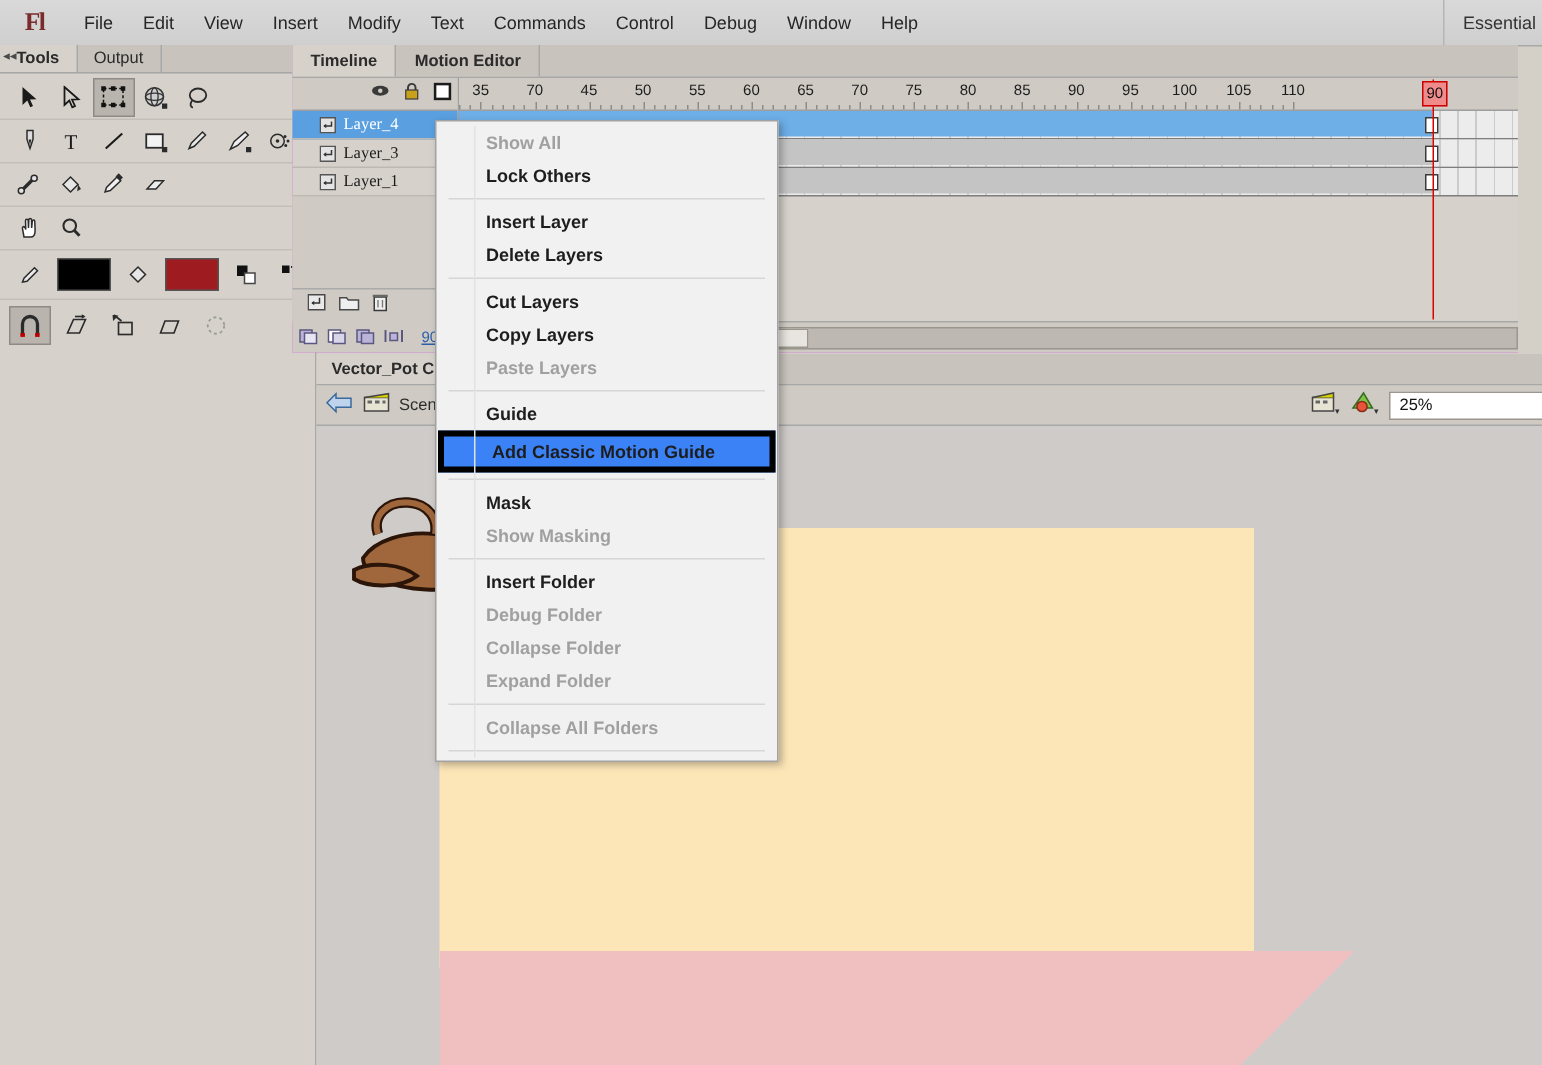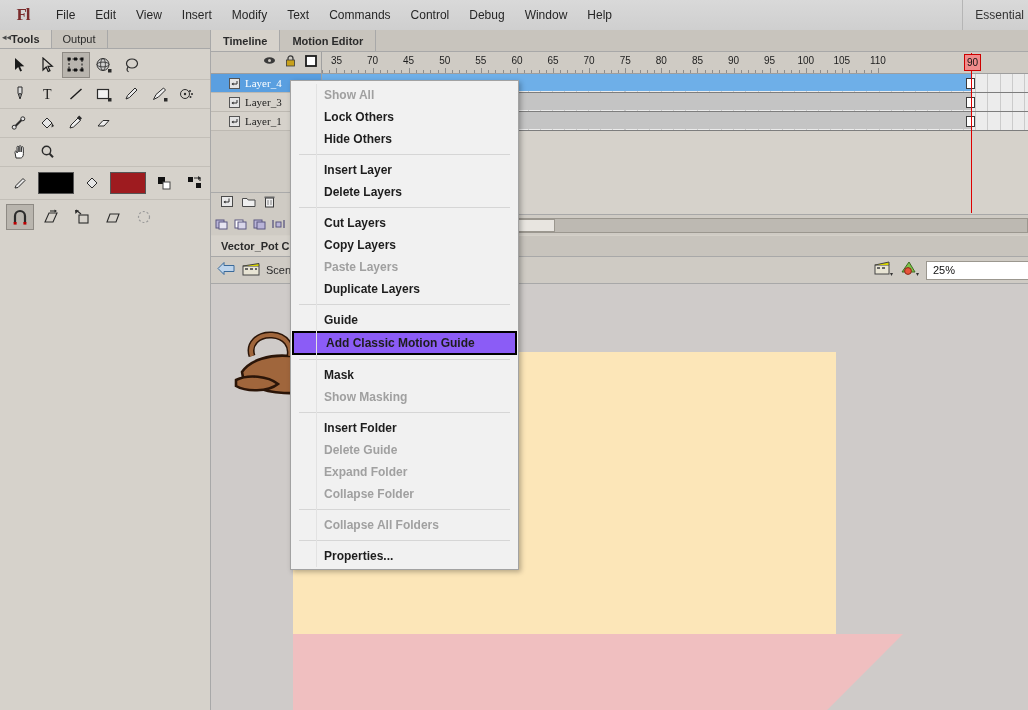"Timeline" .timeline-panel { left: 211px -> 195px }
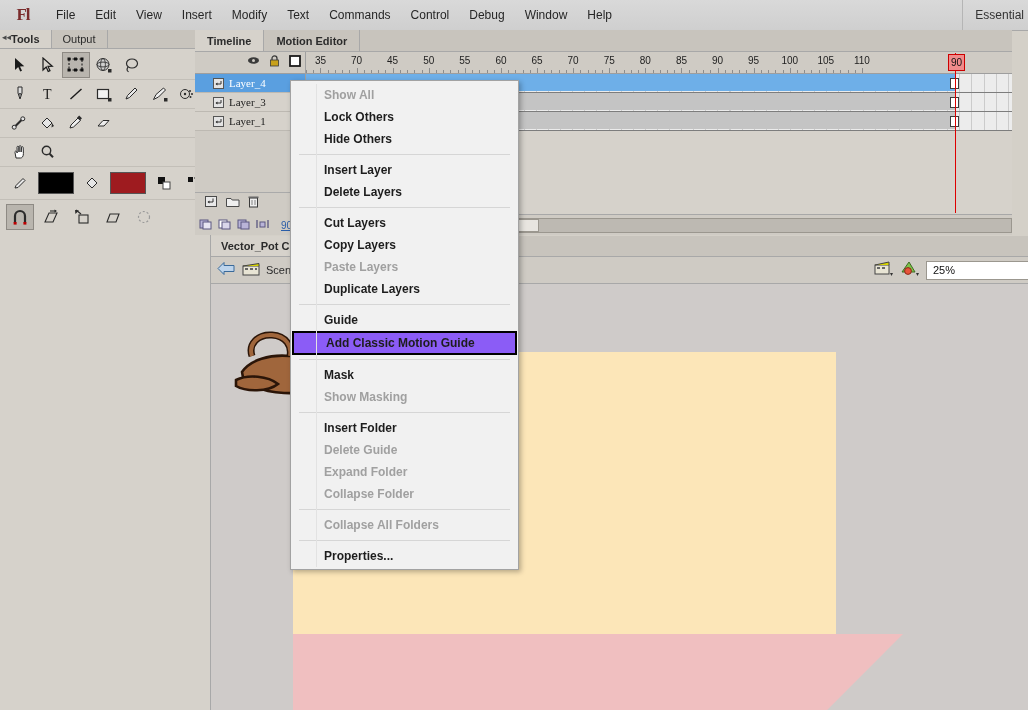"Hide Others" div.ctx-item { html: <div>Hide Others</div> -> none }
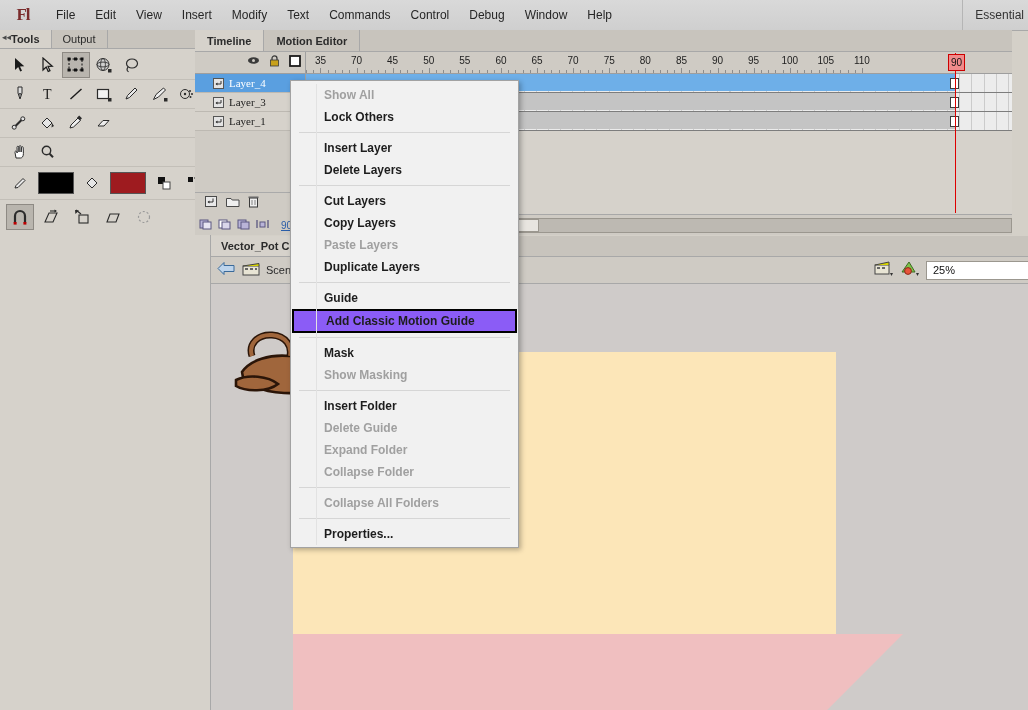"Duplicate Layers" div.ctx-item { html: <div>Duplicate Layers</div> -> none }
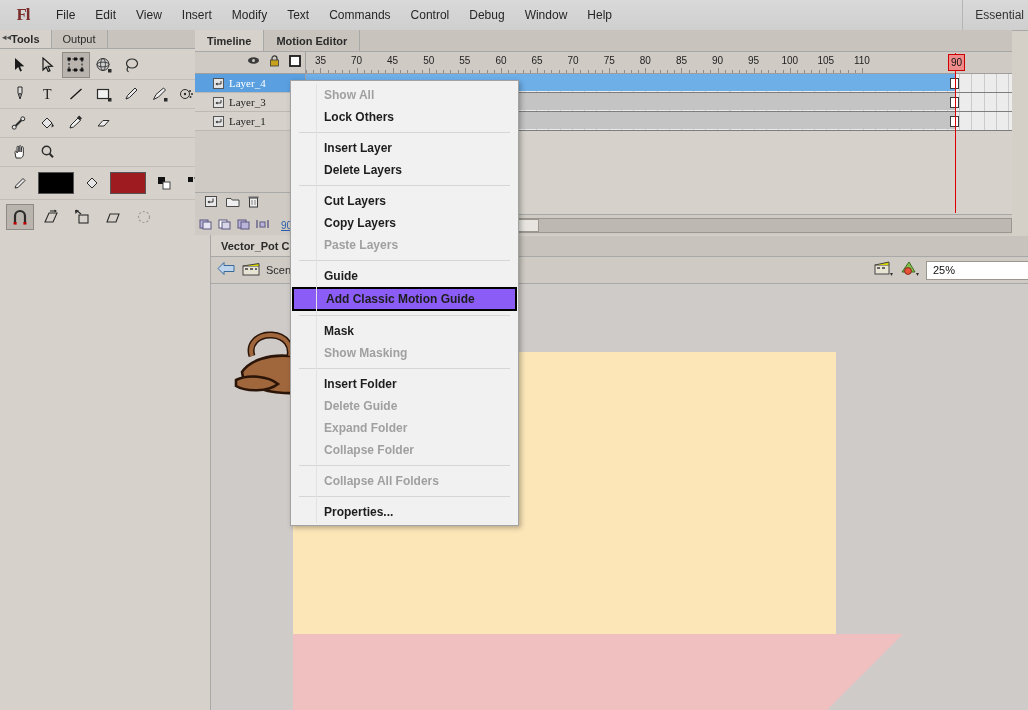"Add Classic Motion Guide" .ctx-item.hover { background: #8b5cf6 -> #3b82f6; border: 2px solid #000000 -> 4px solid #000000 }
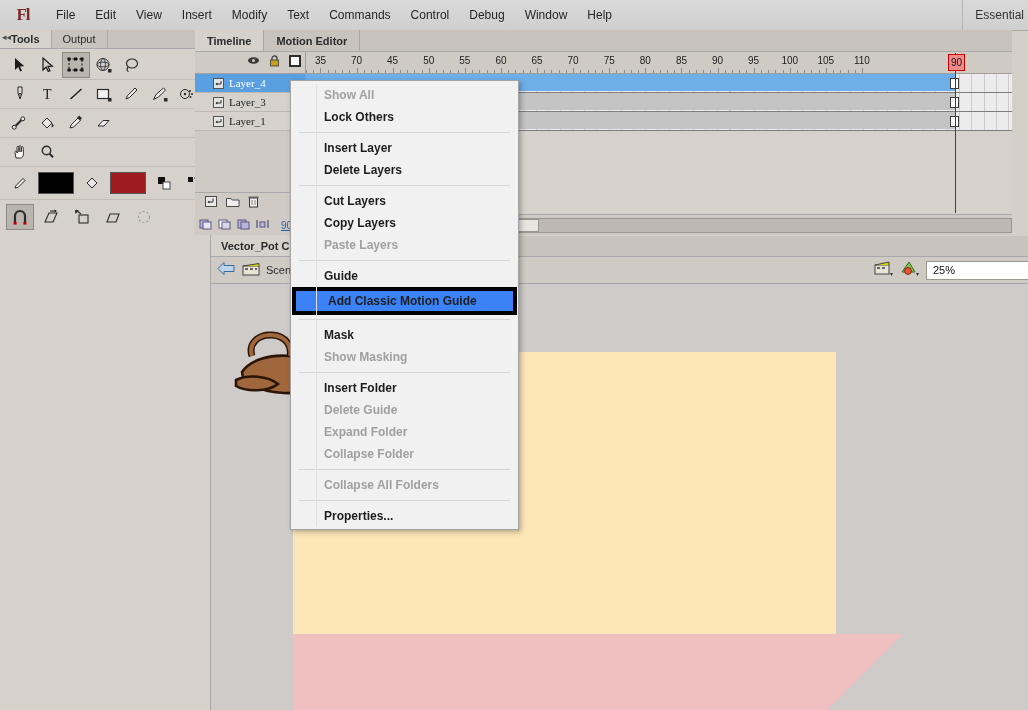"Delete Guide" div.ctx-item { text: Delete Guide -> Debug Folder }
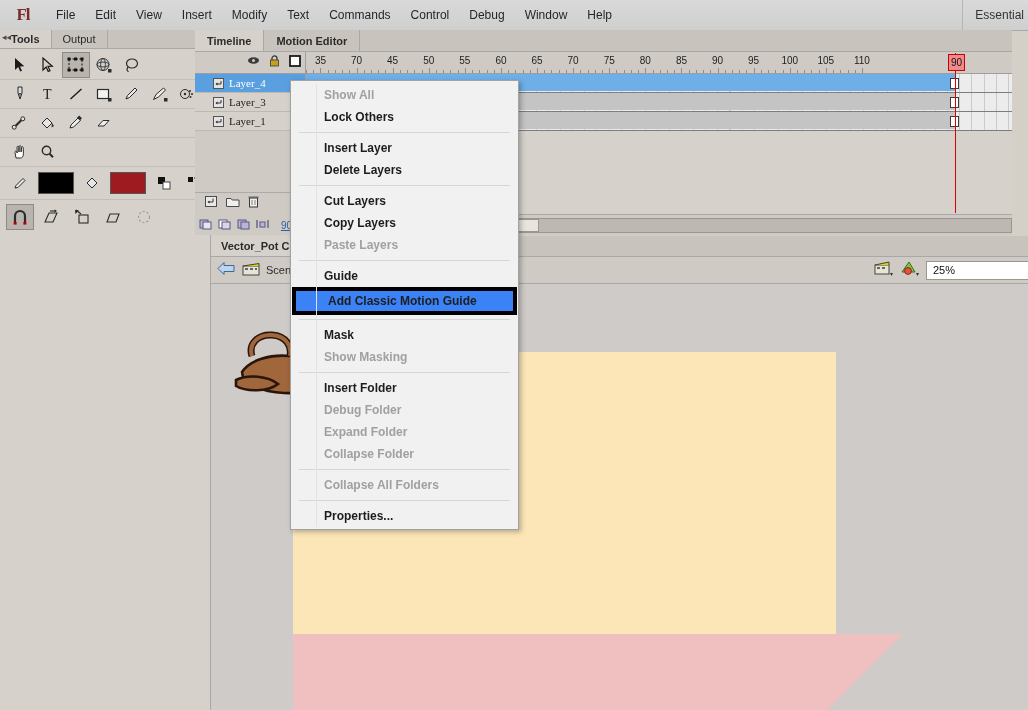"Expand Folder" div.ctx-item { order: before "Collapse Folder" -> after "Collapse Folder" }
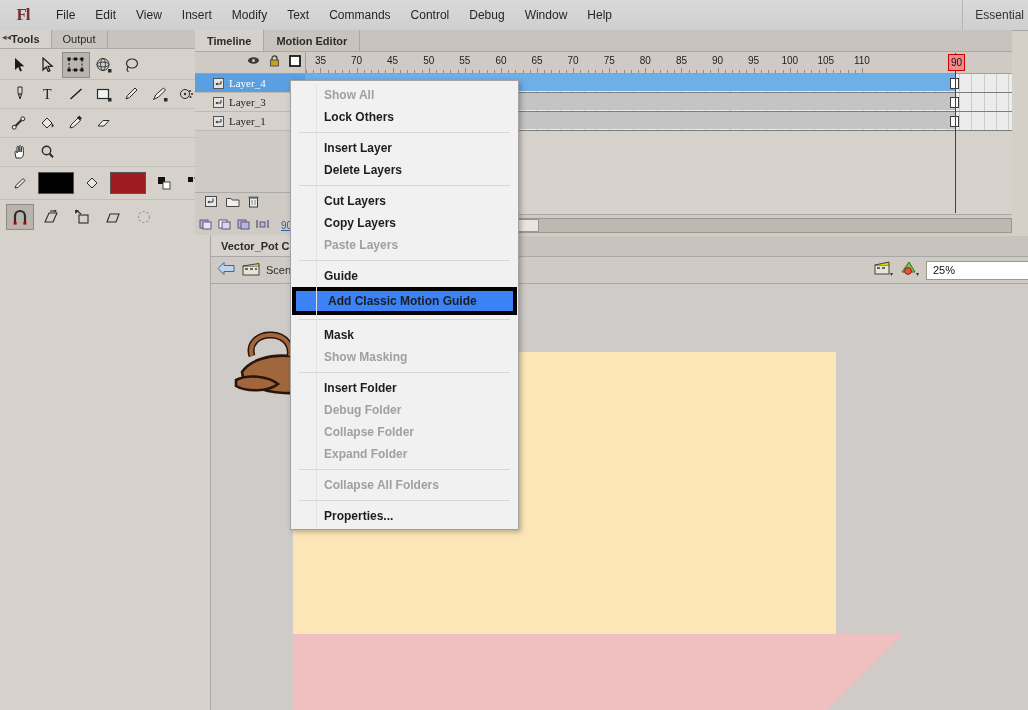"Properties..." div.ctx-item { html: <div>Properties...</div> -> none }
